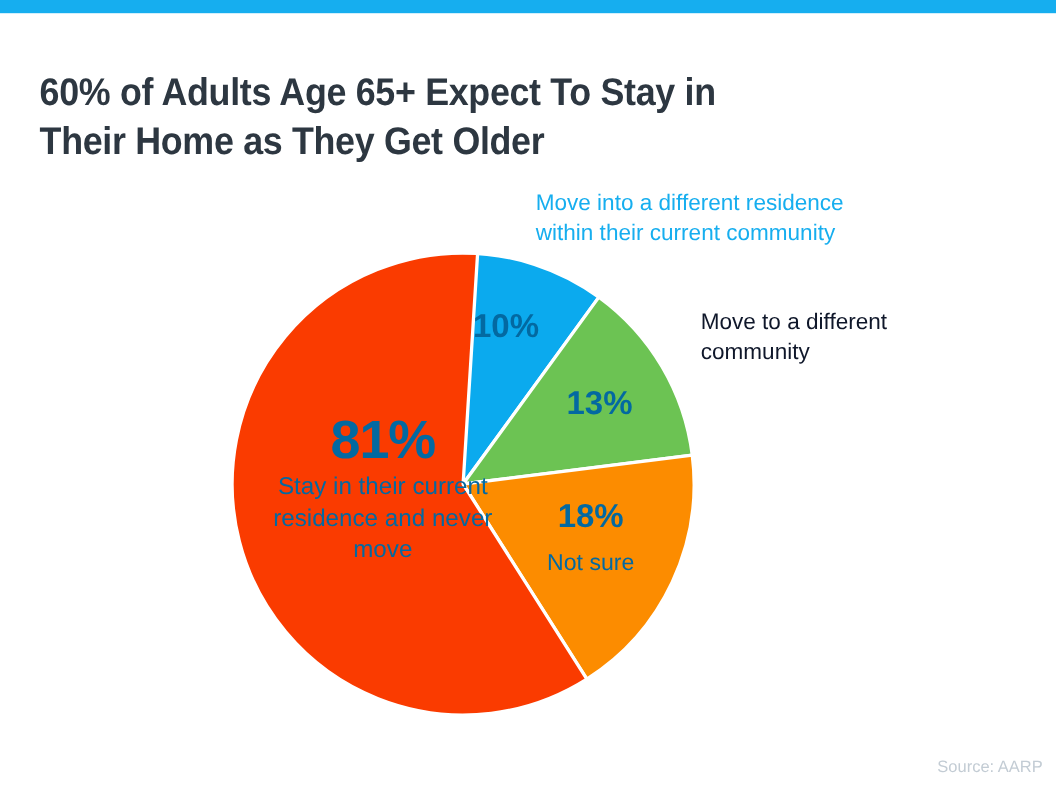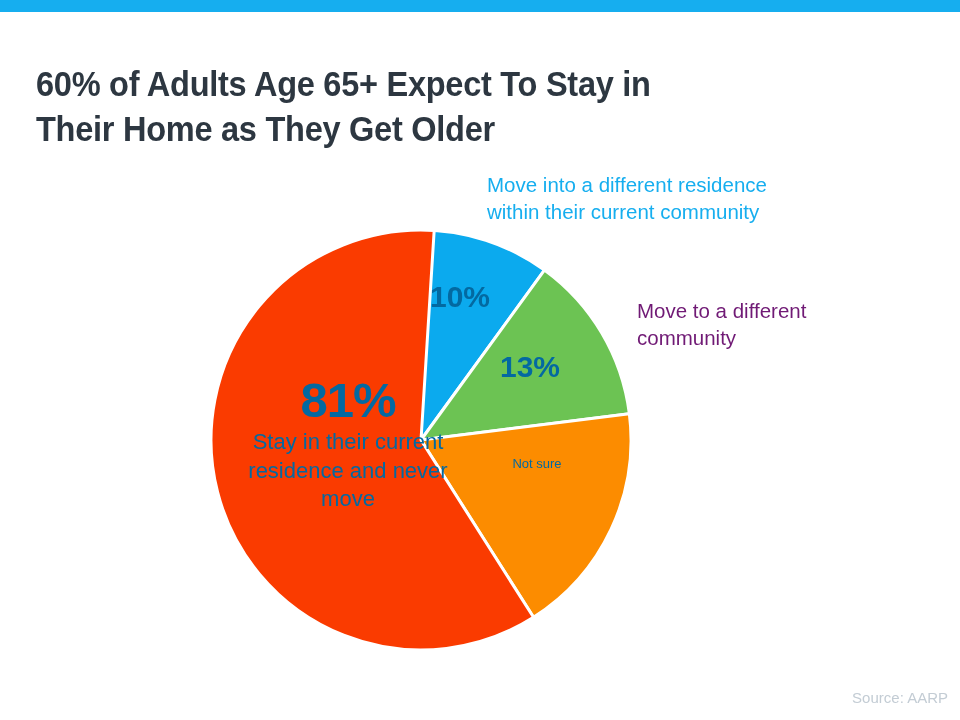"Move to a different" #callout-green { color: #701a75 -> #0f172a; top: 298px -> 280px }
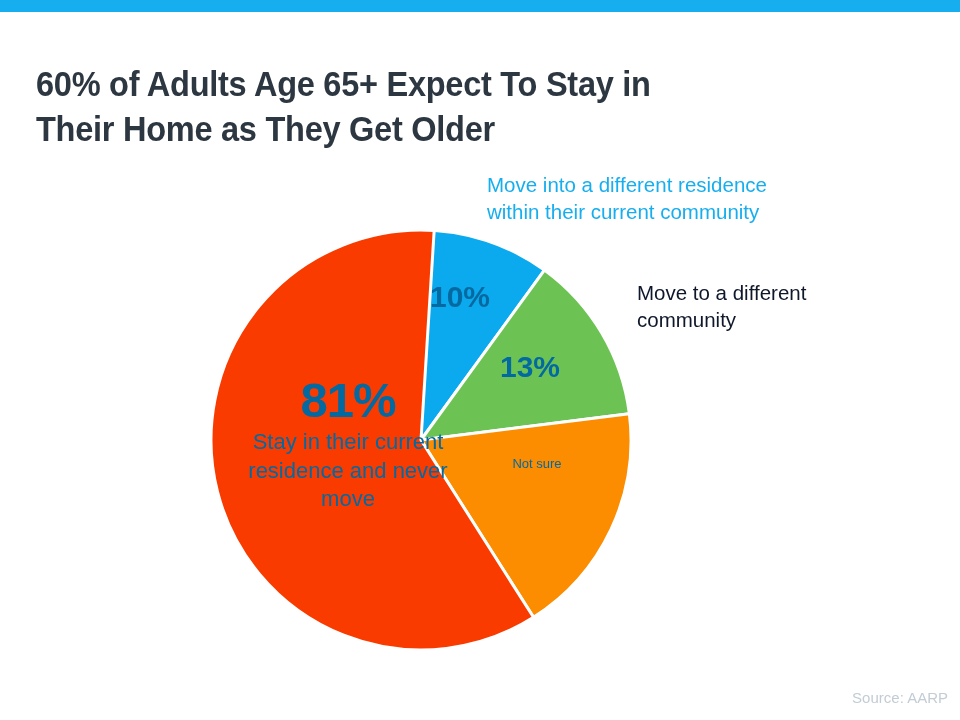"13%" #label-green { left: 470px -> 485px }
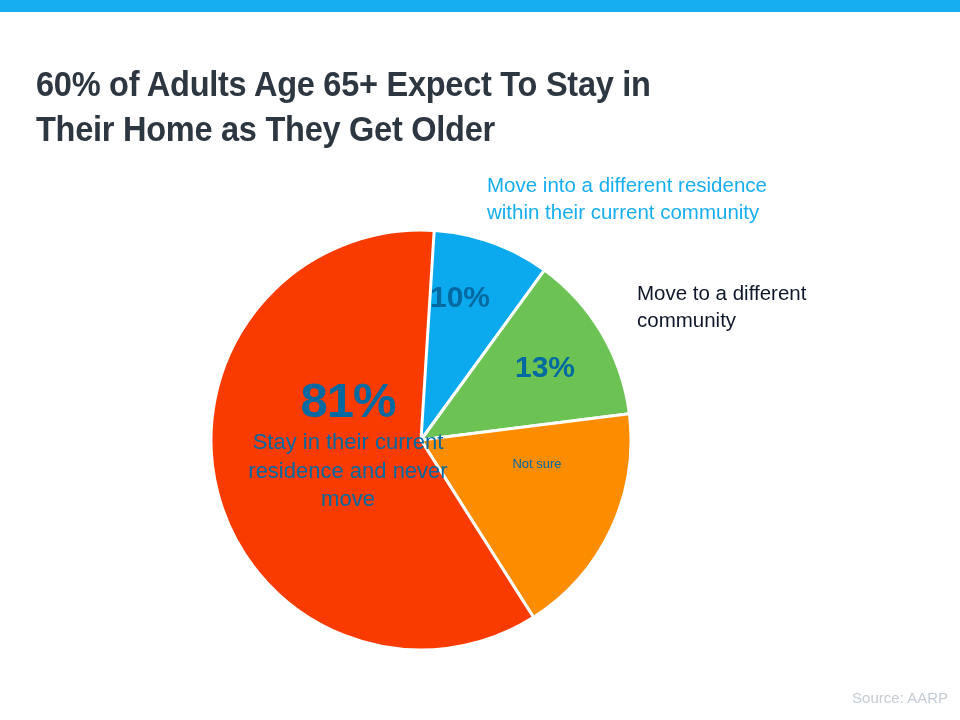"18%" span.slice-pct { html: none -> <span>18%</span> }
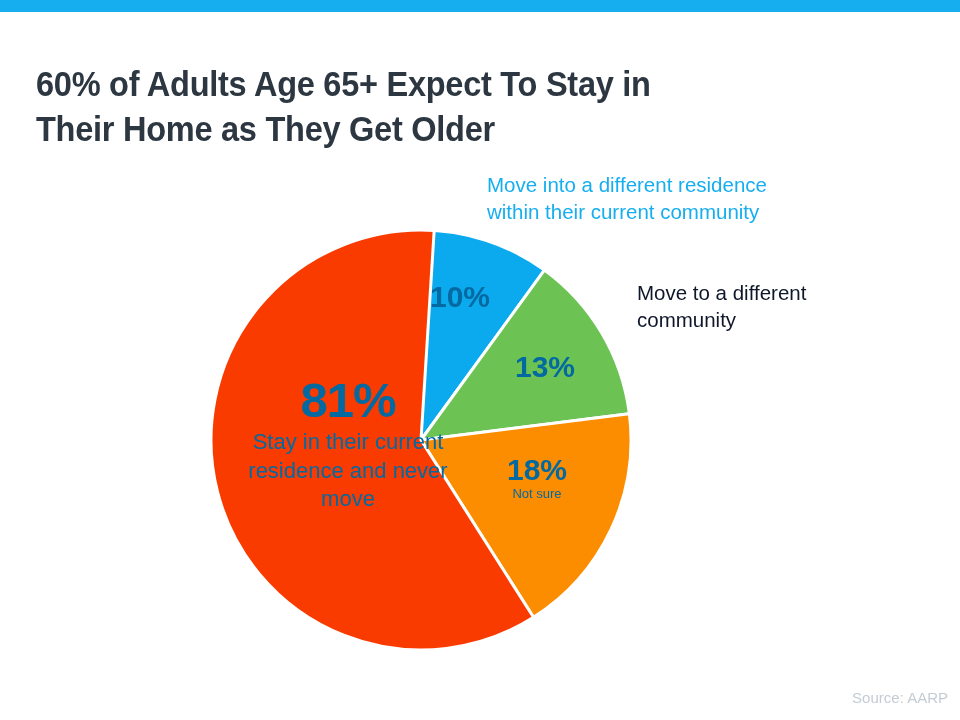"Not sure" #label-orange .slice-sub { font-size: 13px -> 21px; margin-top: 1px -> 14px }
